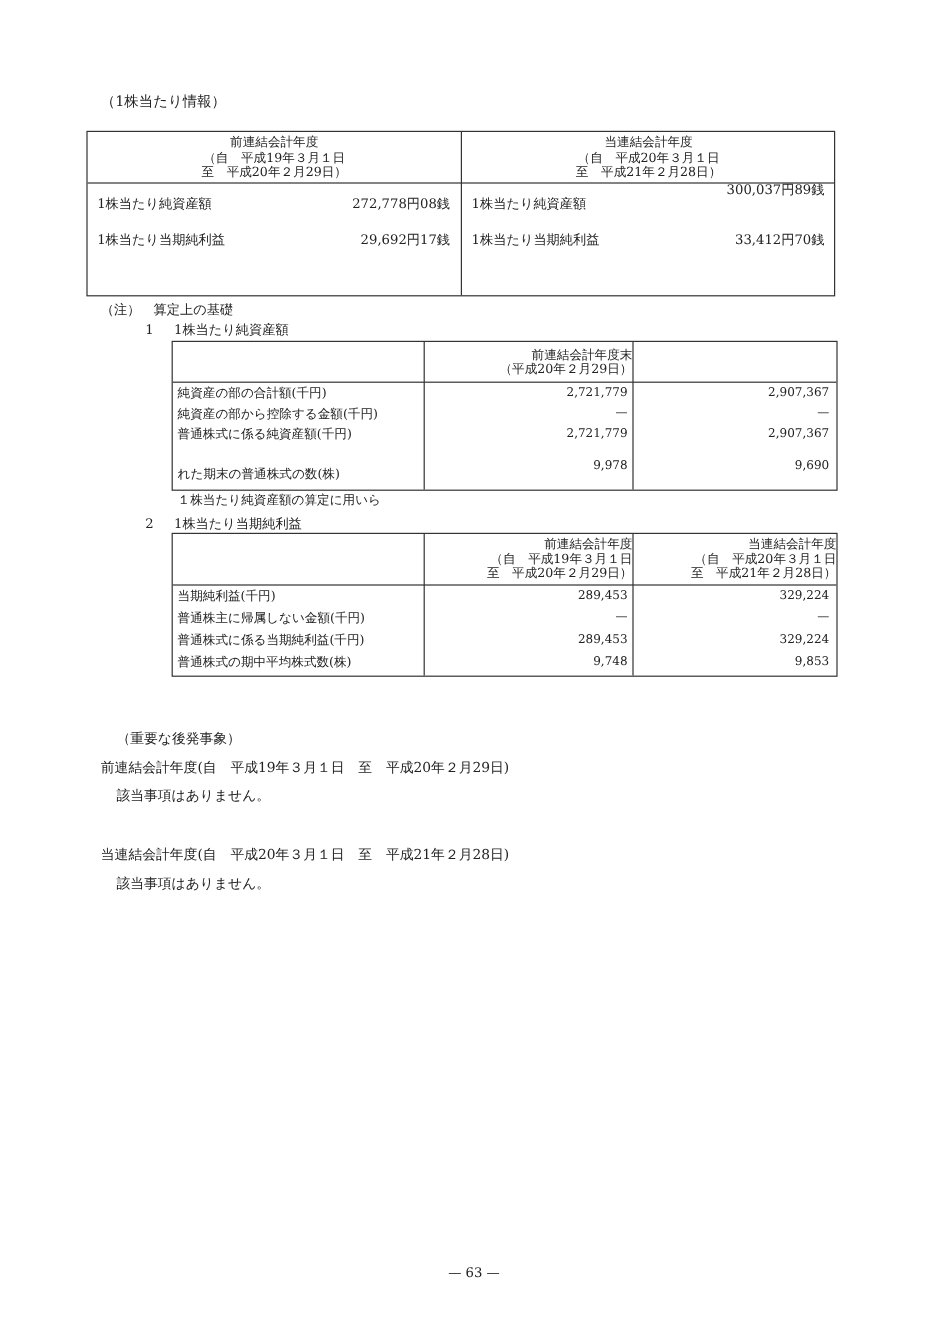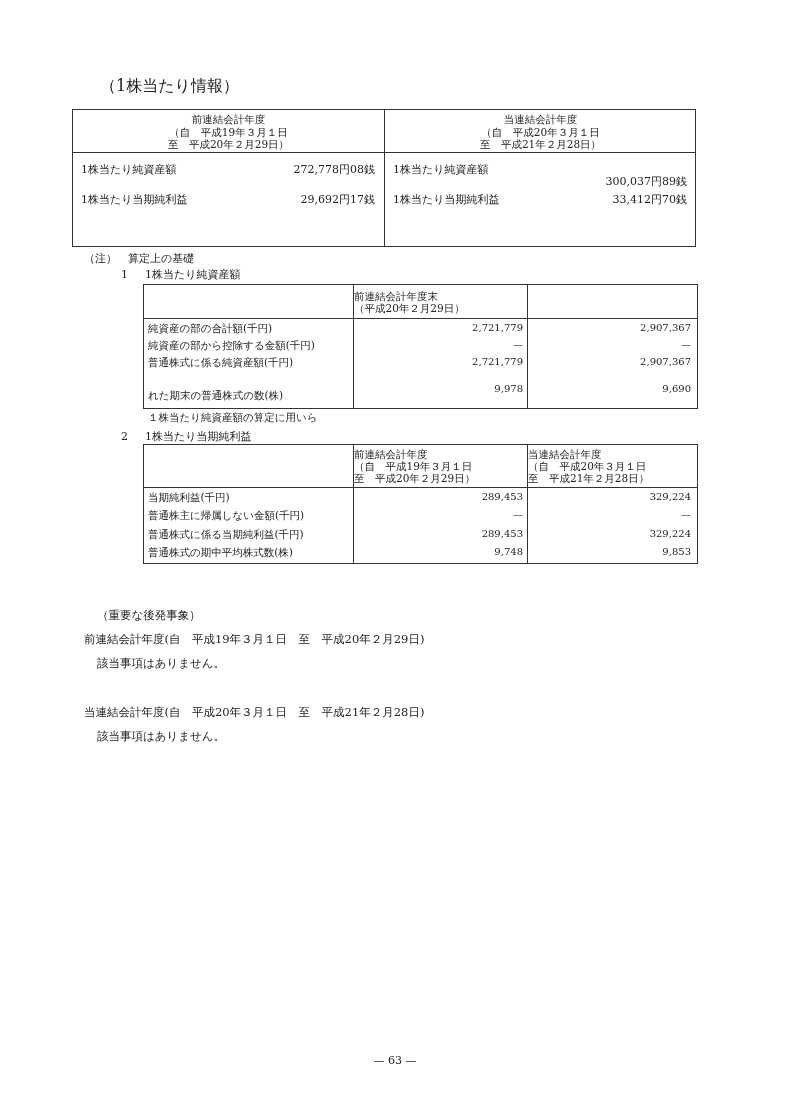"（1株当たり情報）" .section-title { font-size: 16px -> 12px; left: 100px -> 84px }
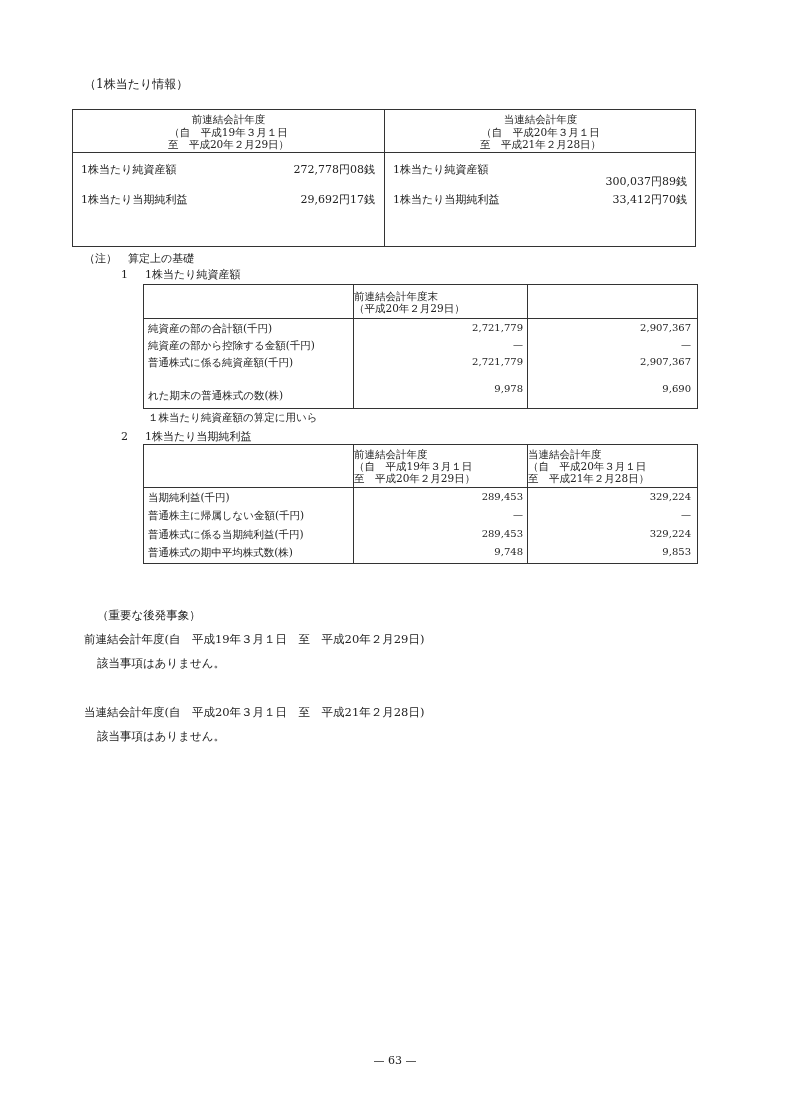"300,037円89銭" span.val { top: 64px -> 41px }
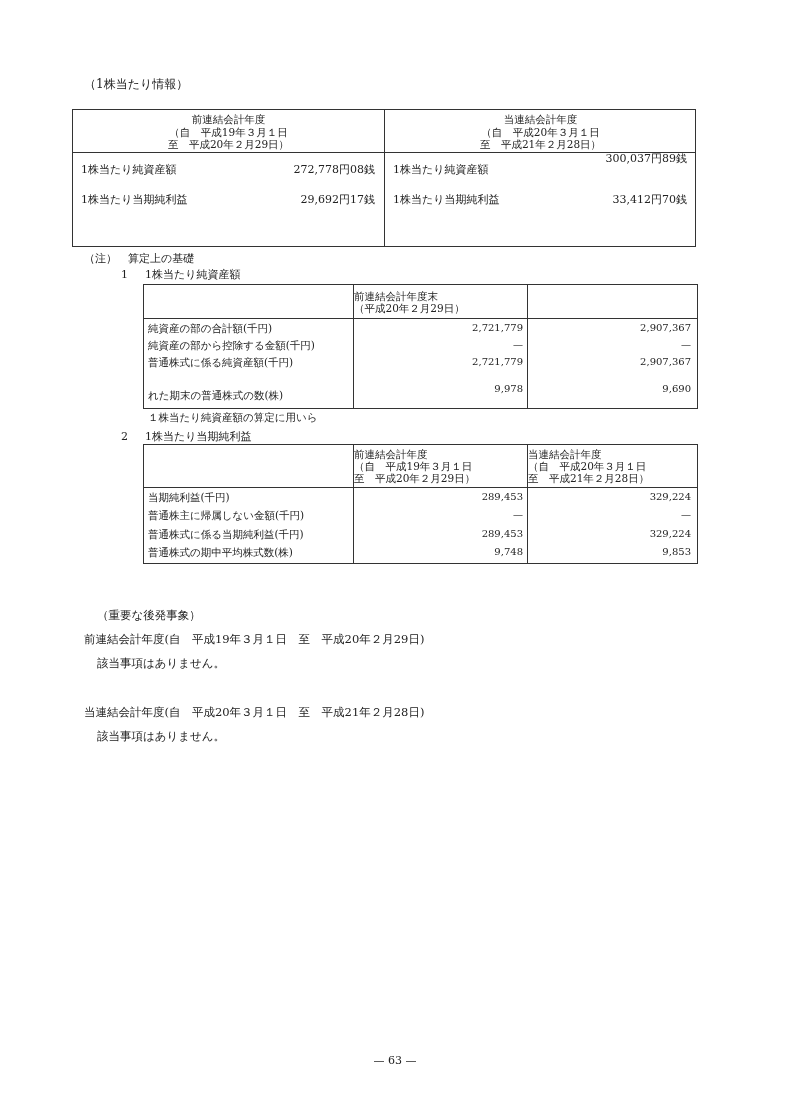"前連結会計年度末" .tb .colhdr { text-align: left -> right }
